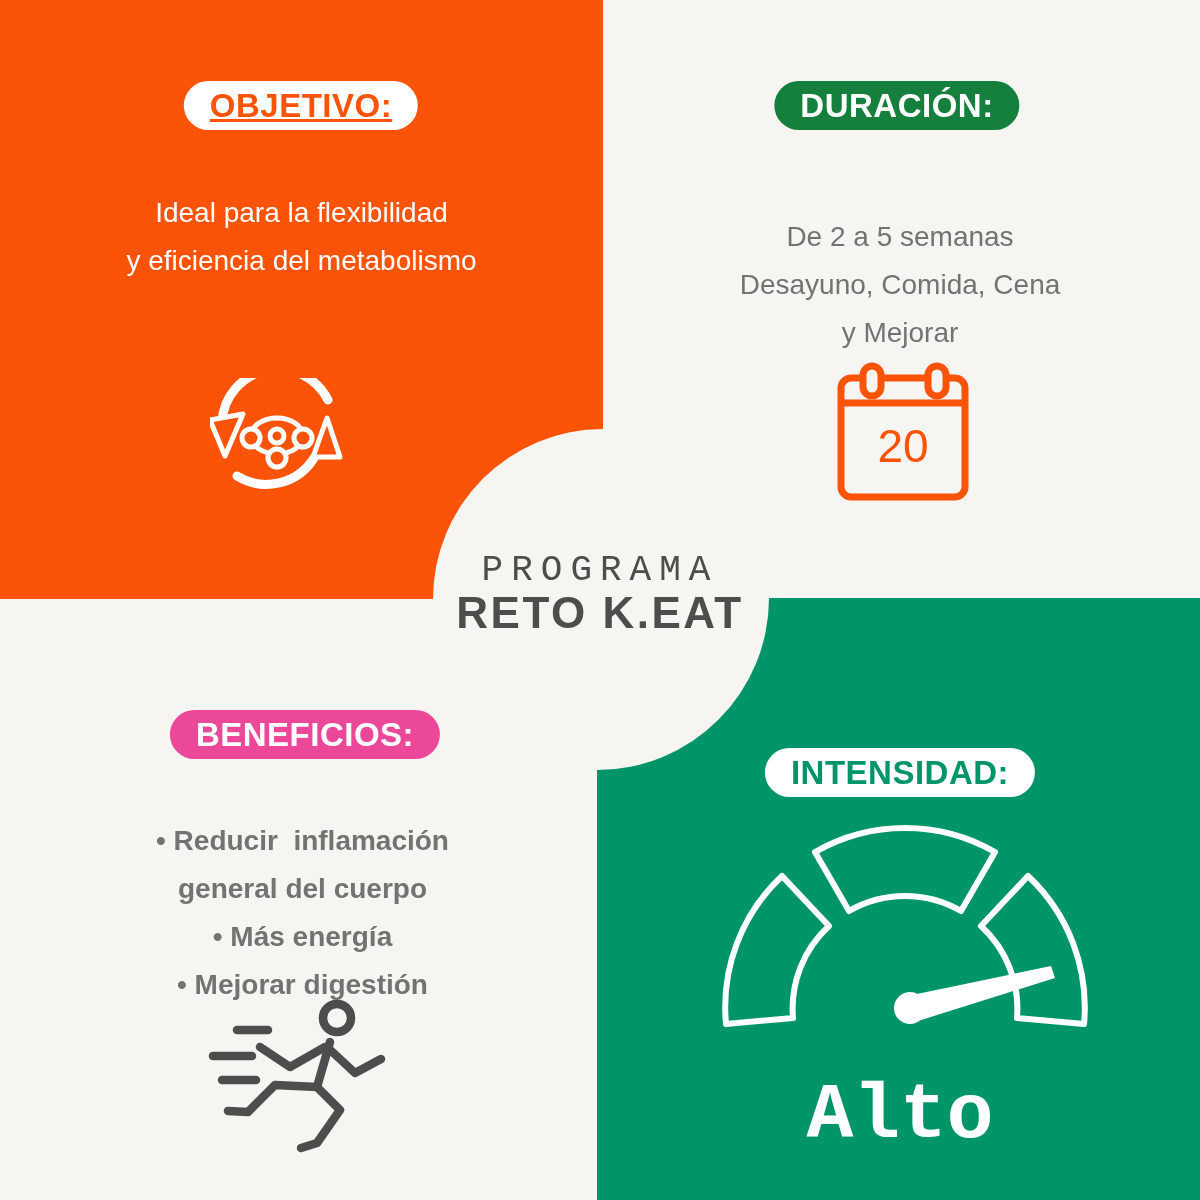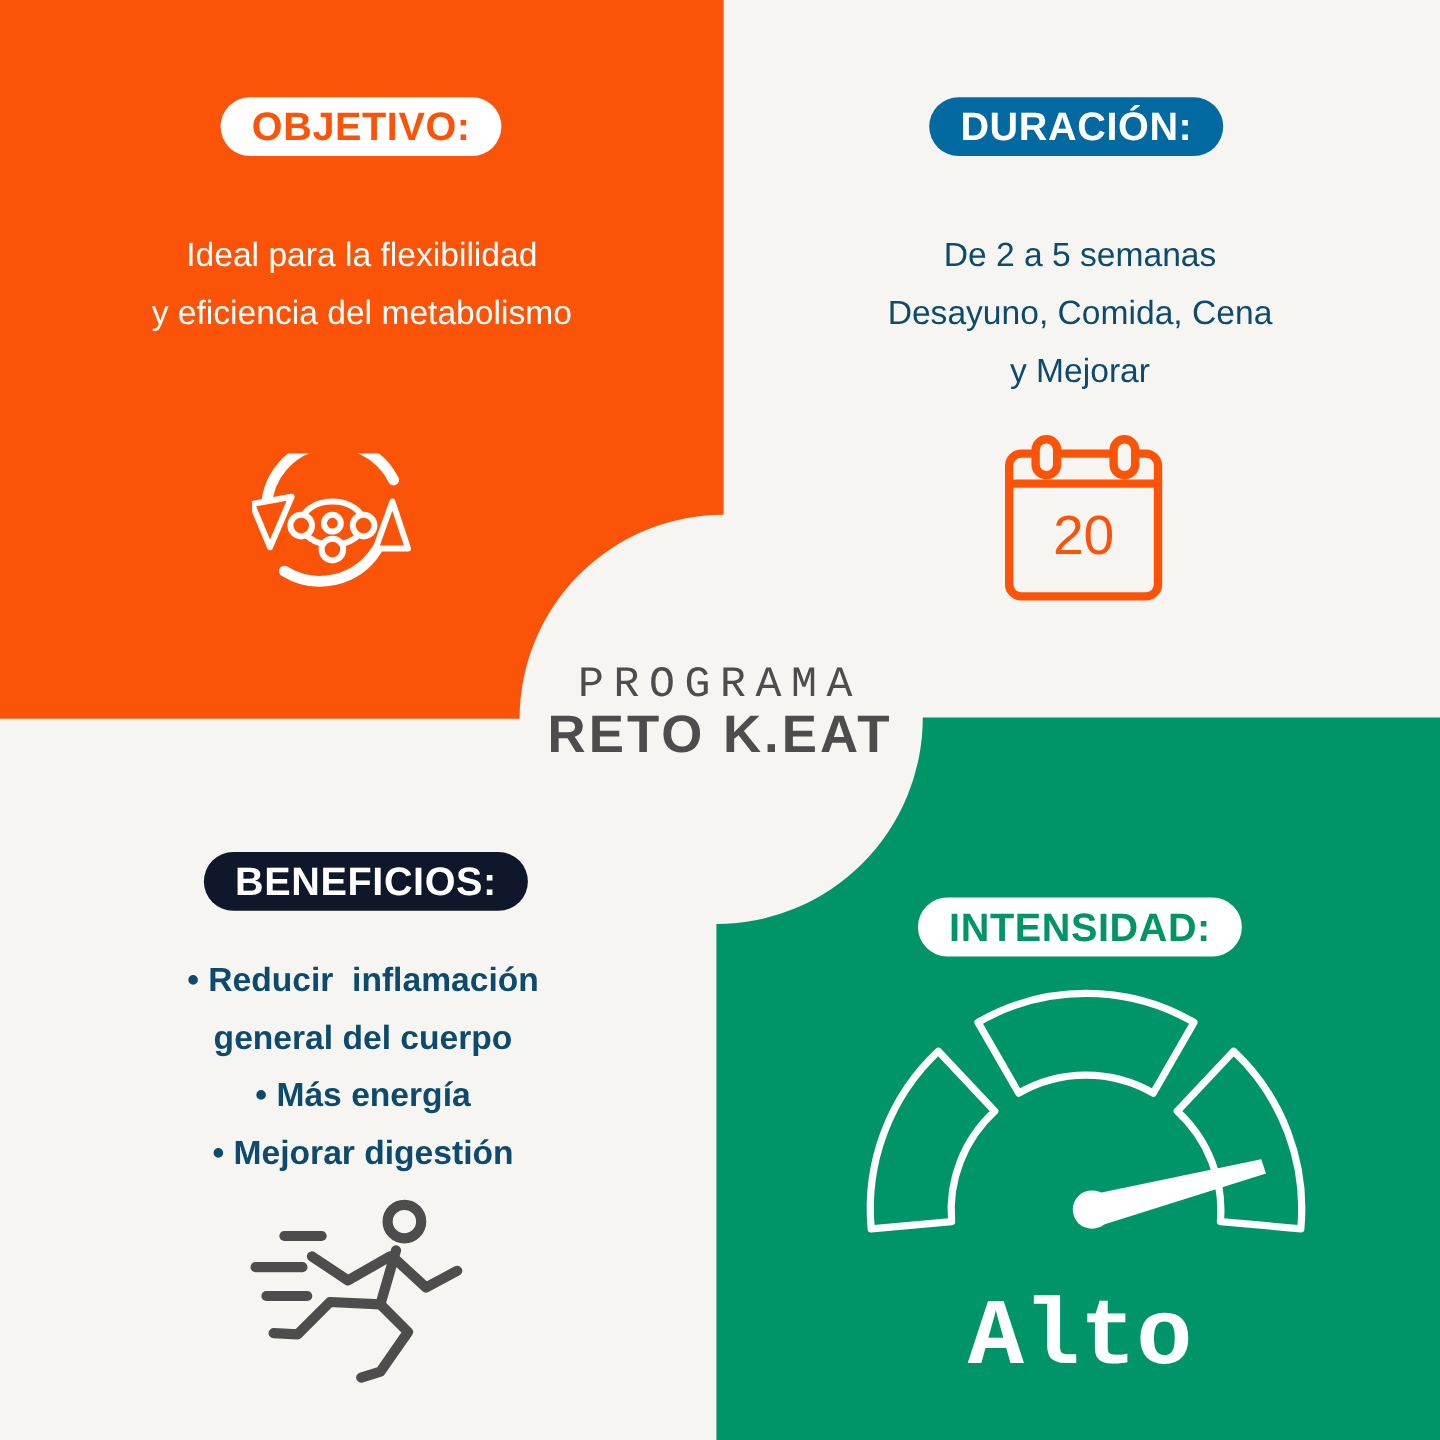"OBJETIVO:" .pill-white-orange { text-decoration: none -> underline }
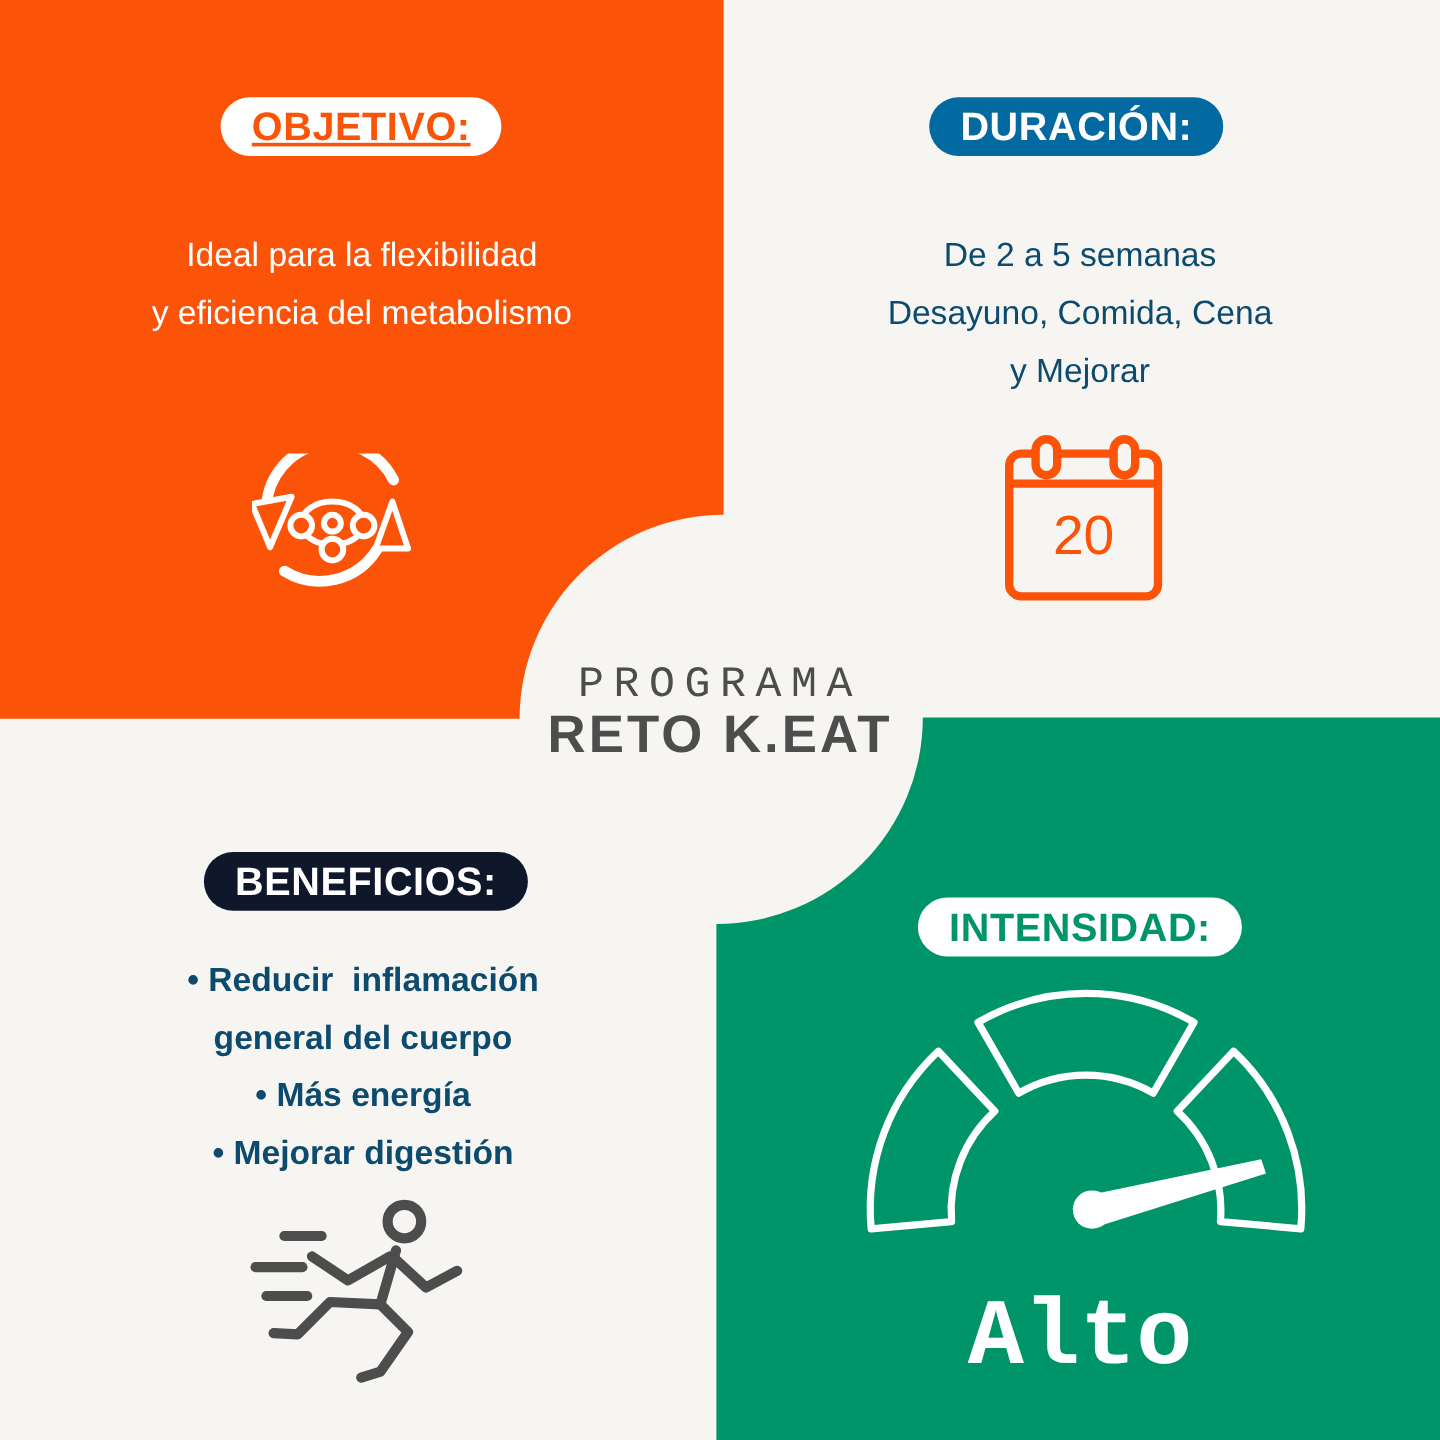"DURACIÓN:" .pill-orange { background: #0369a1 -> #15803d }
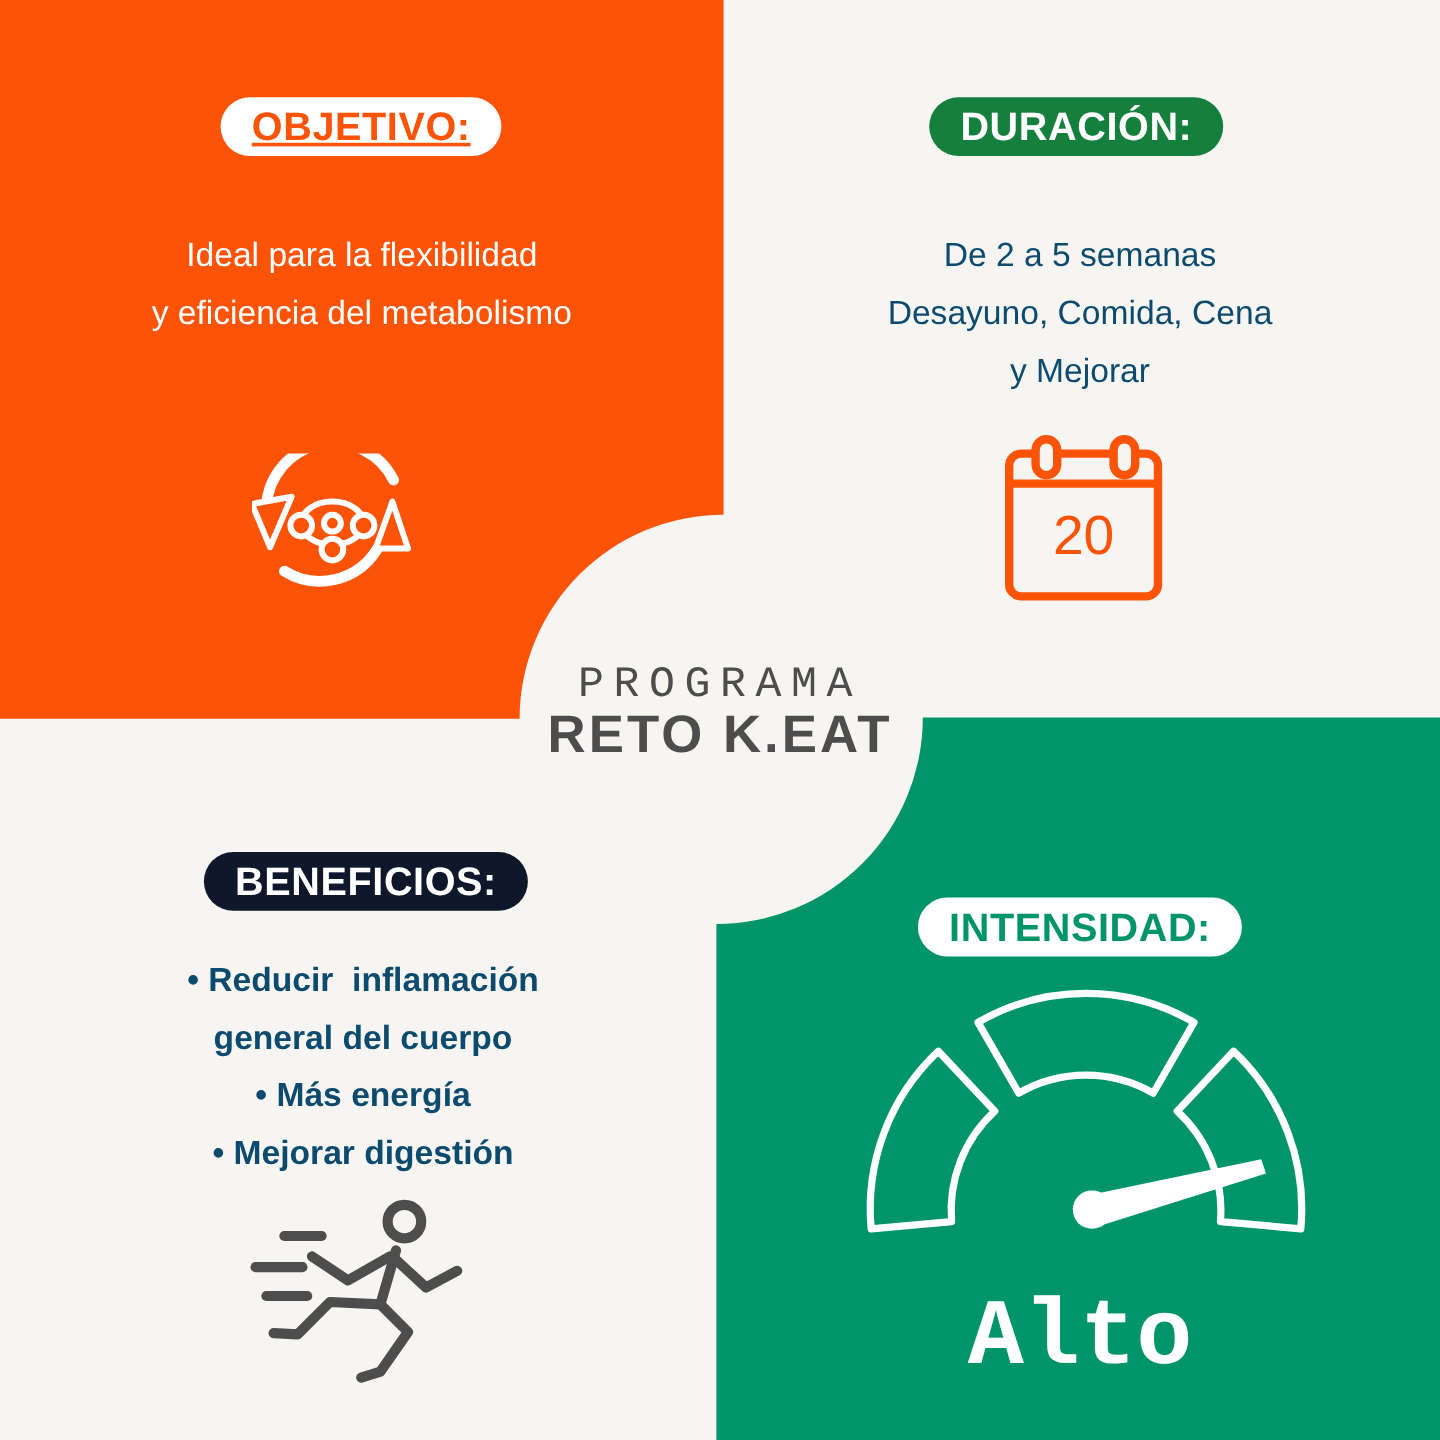"De 2 a 5 semanas" .text-dark { color: #0c4a6e -> #737373; margin-top: none -> 24px }
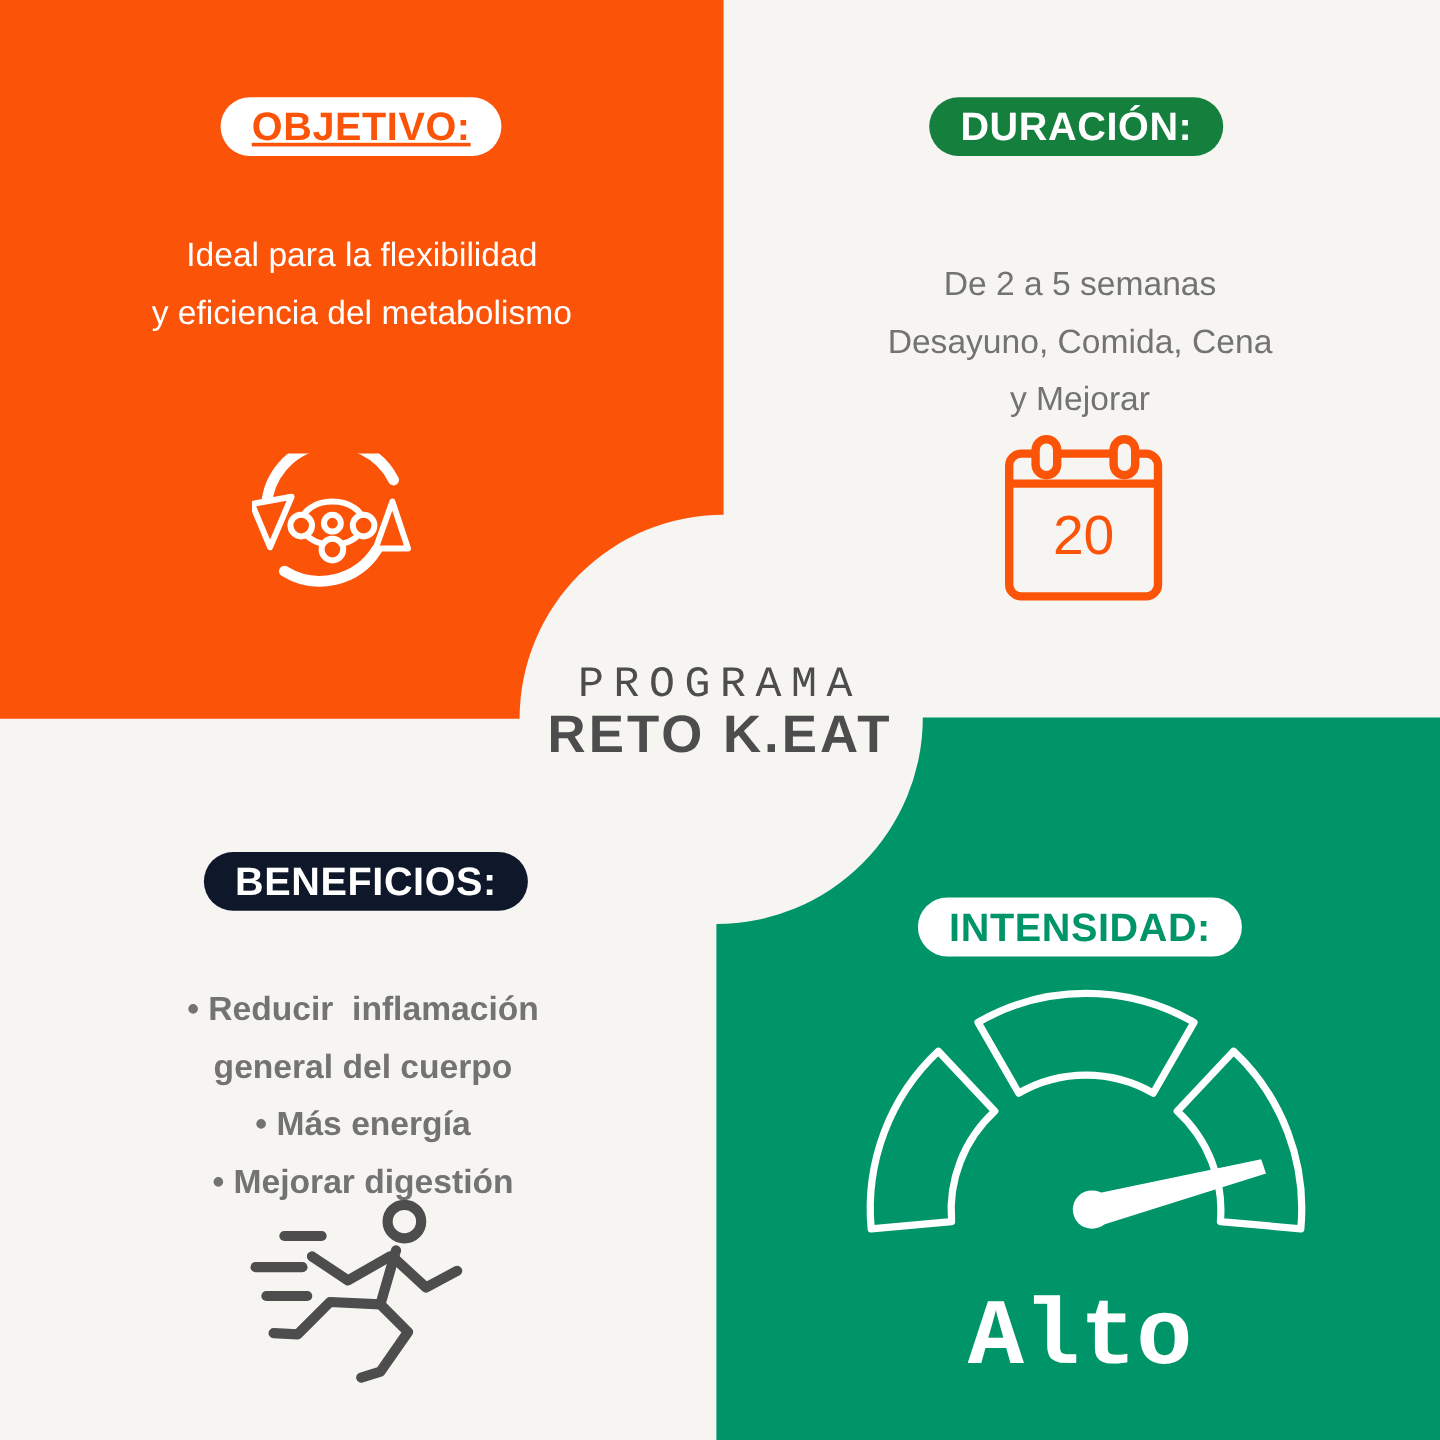"BENEFICIOS:" .pill-green { background: #0f172a -> #ec4899 }
